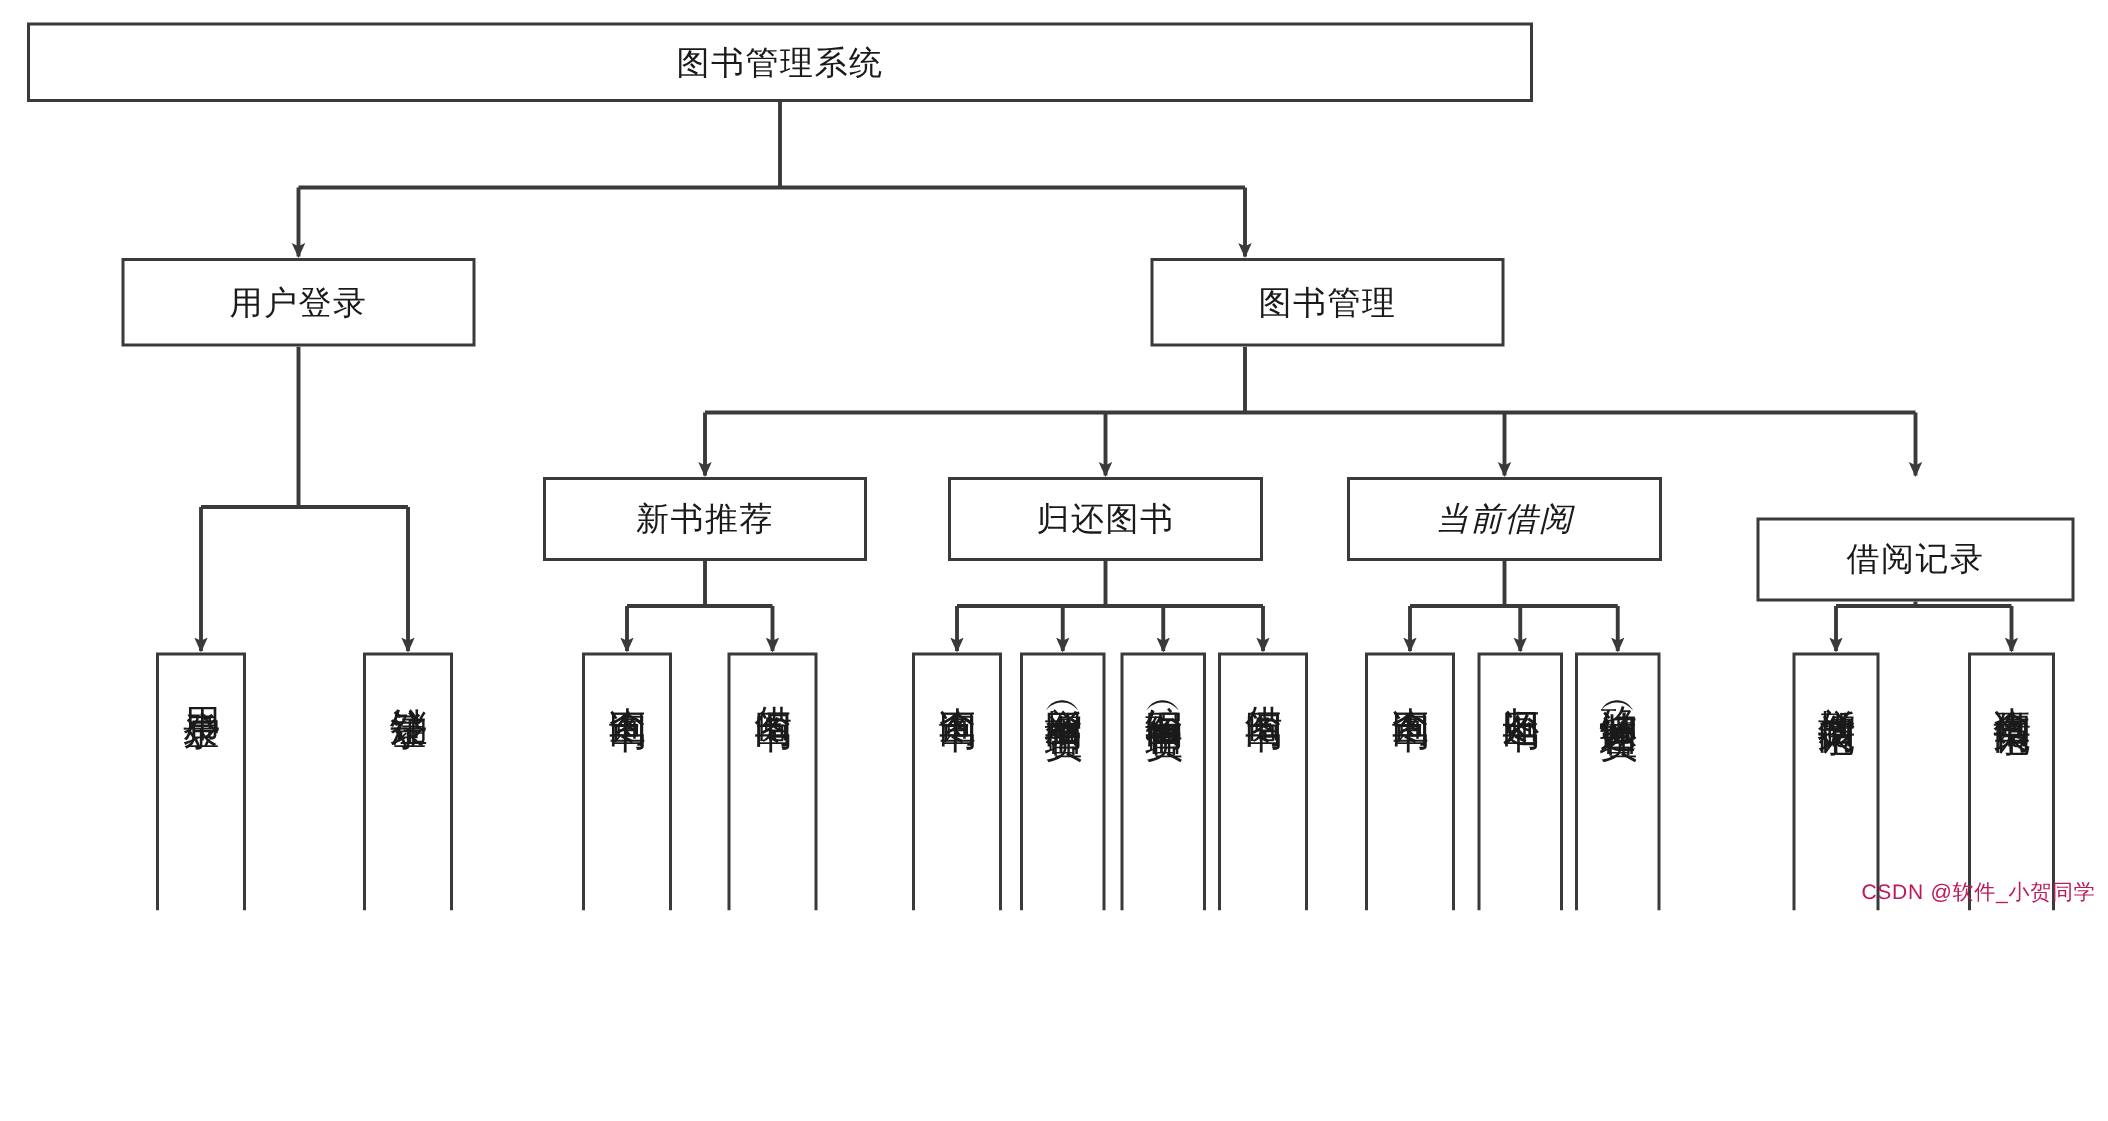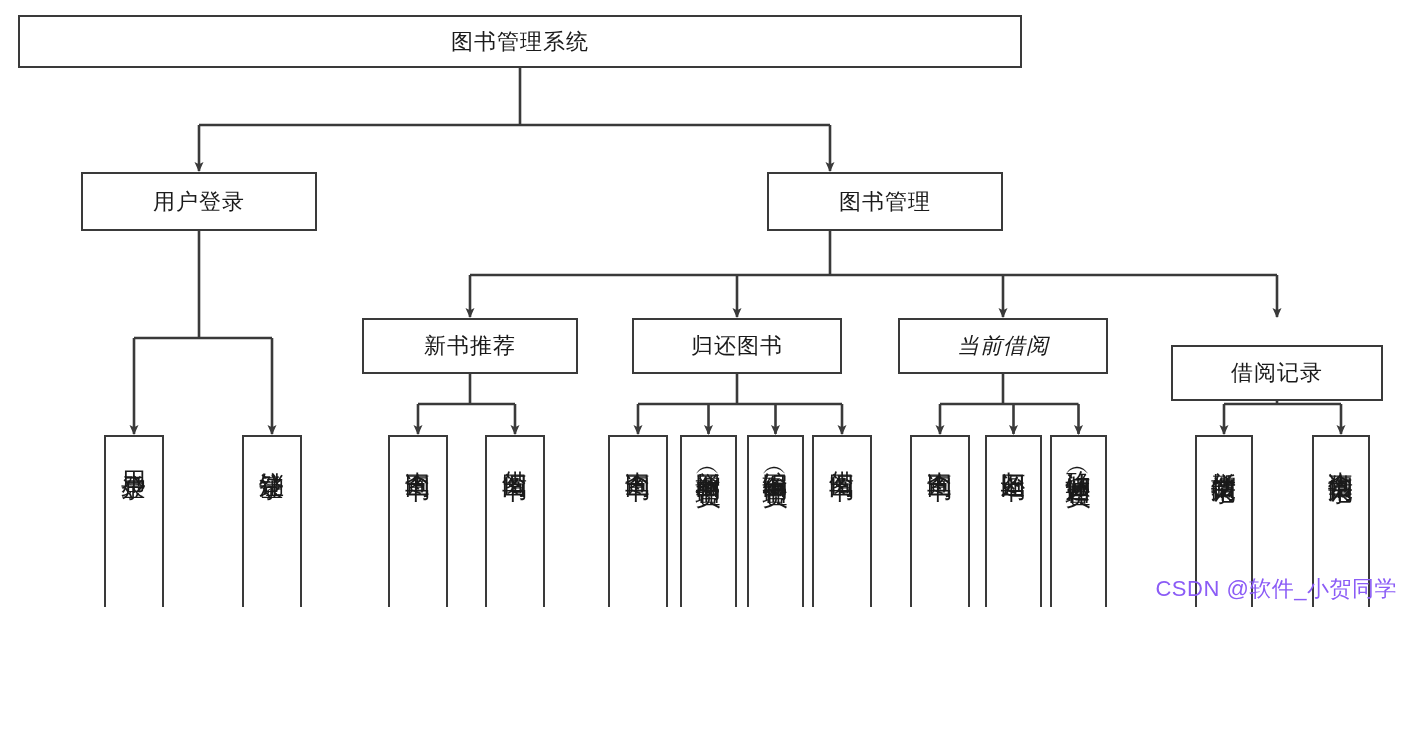"CSDN @软件_小贺同学" .watermark { color: #8b5cf6 -> #be185d; font-size: 22px -> 14px }
